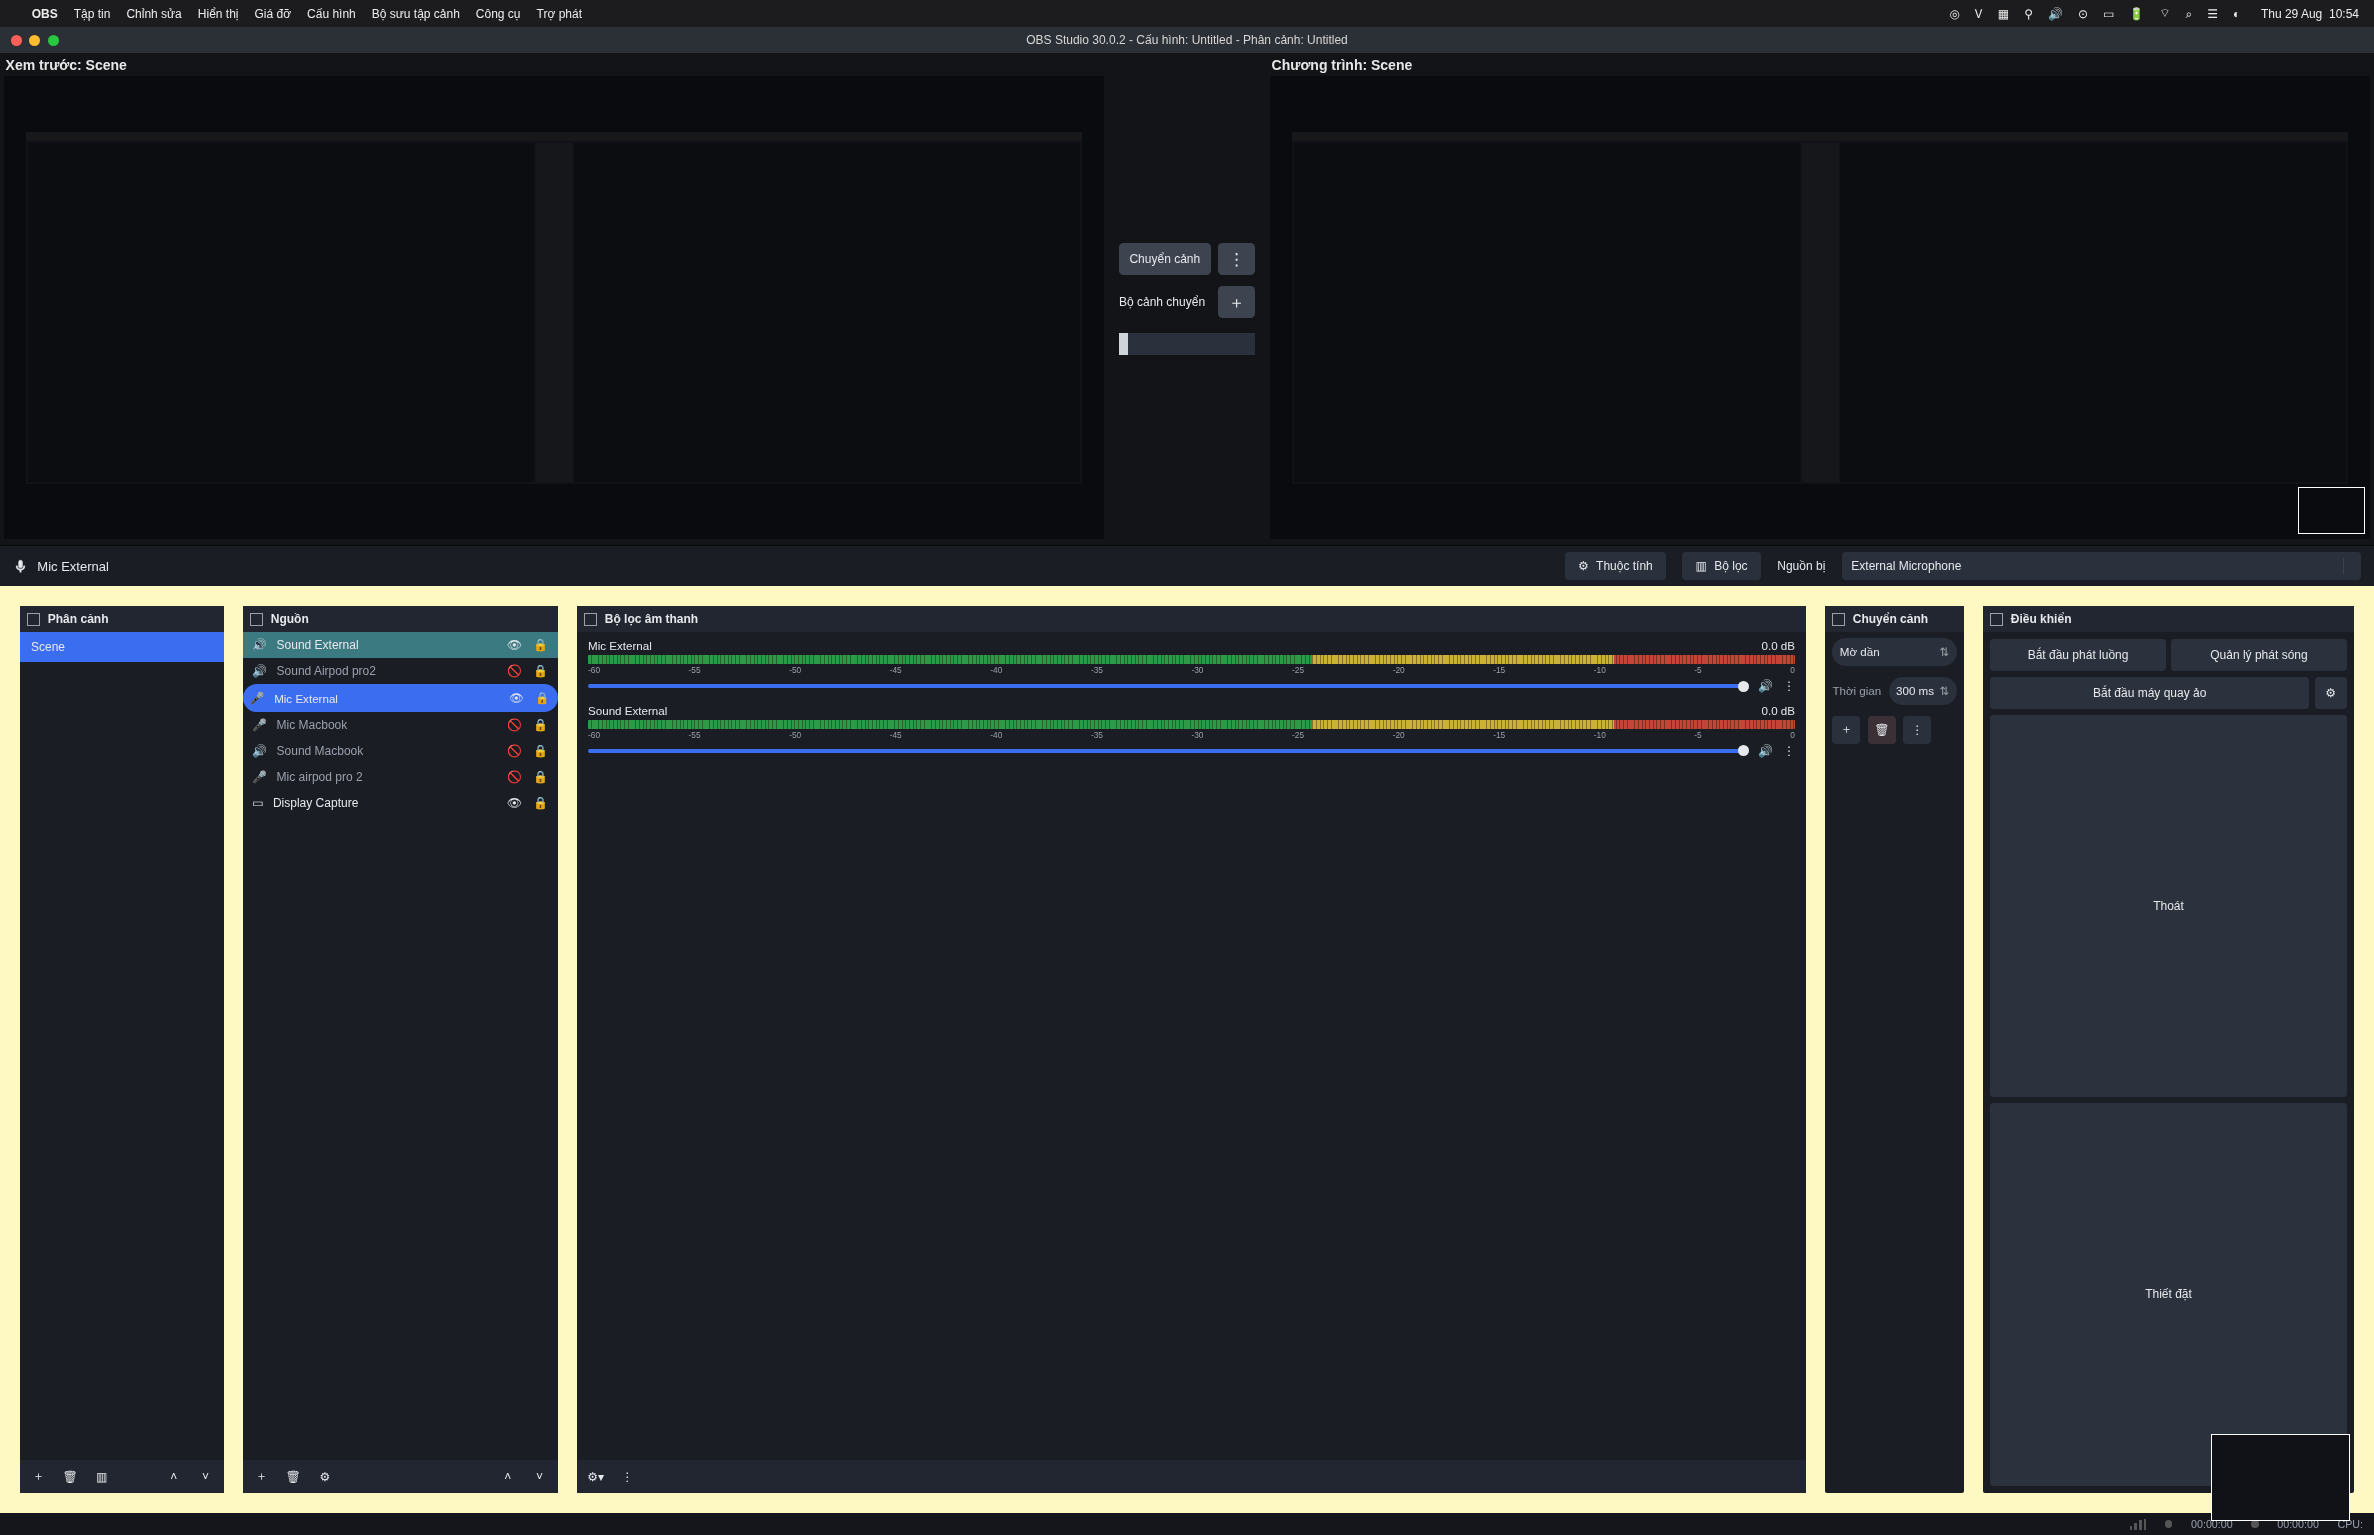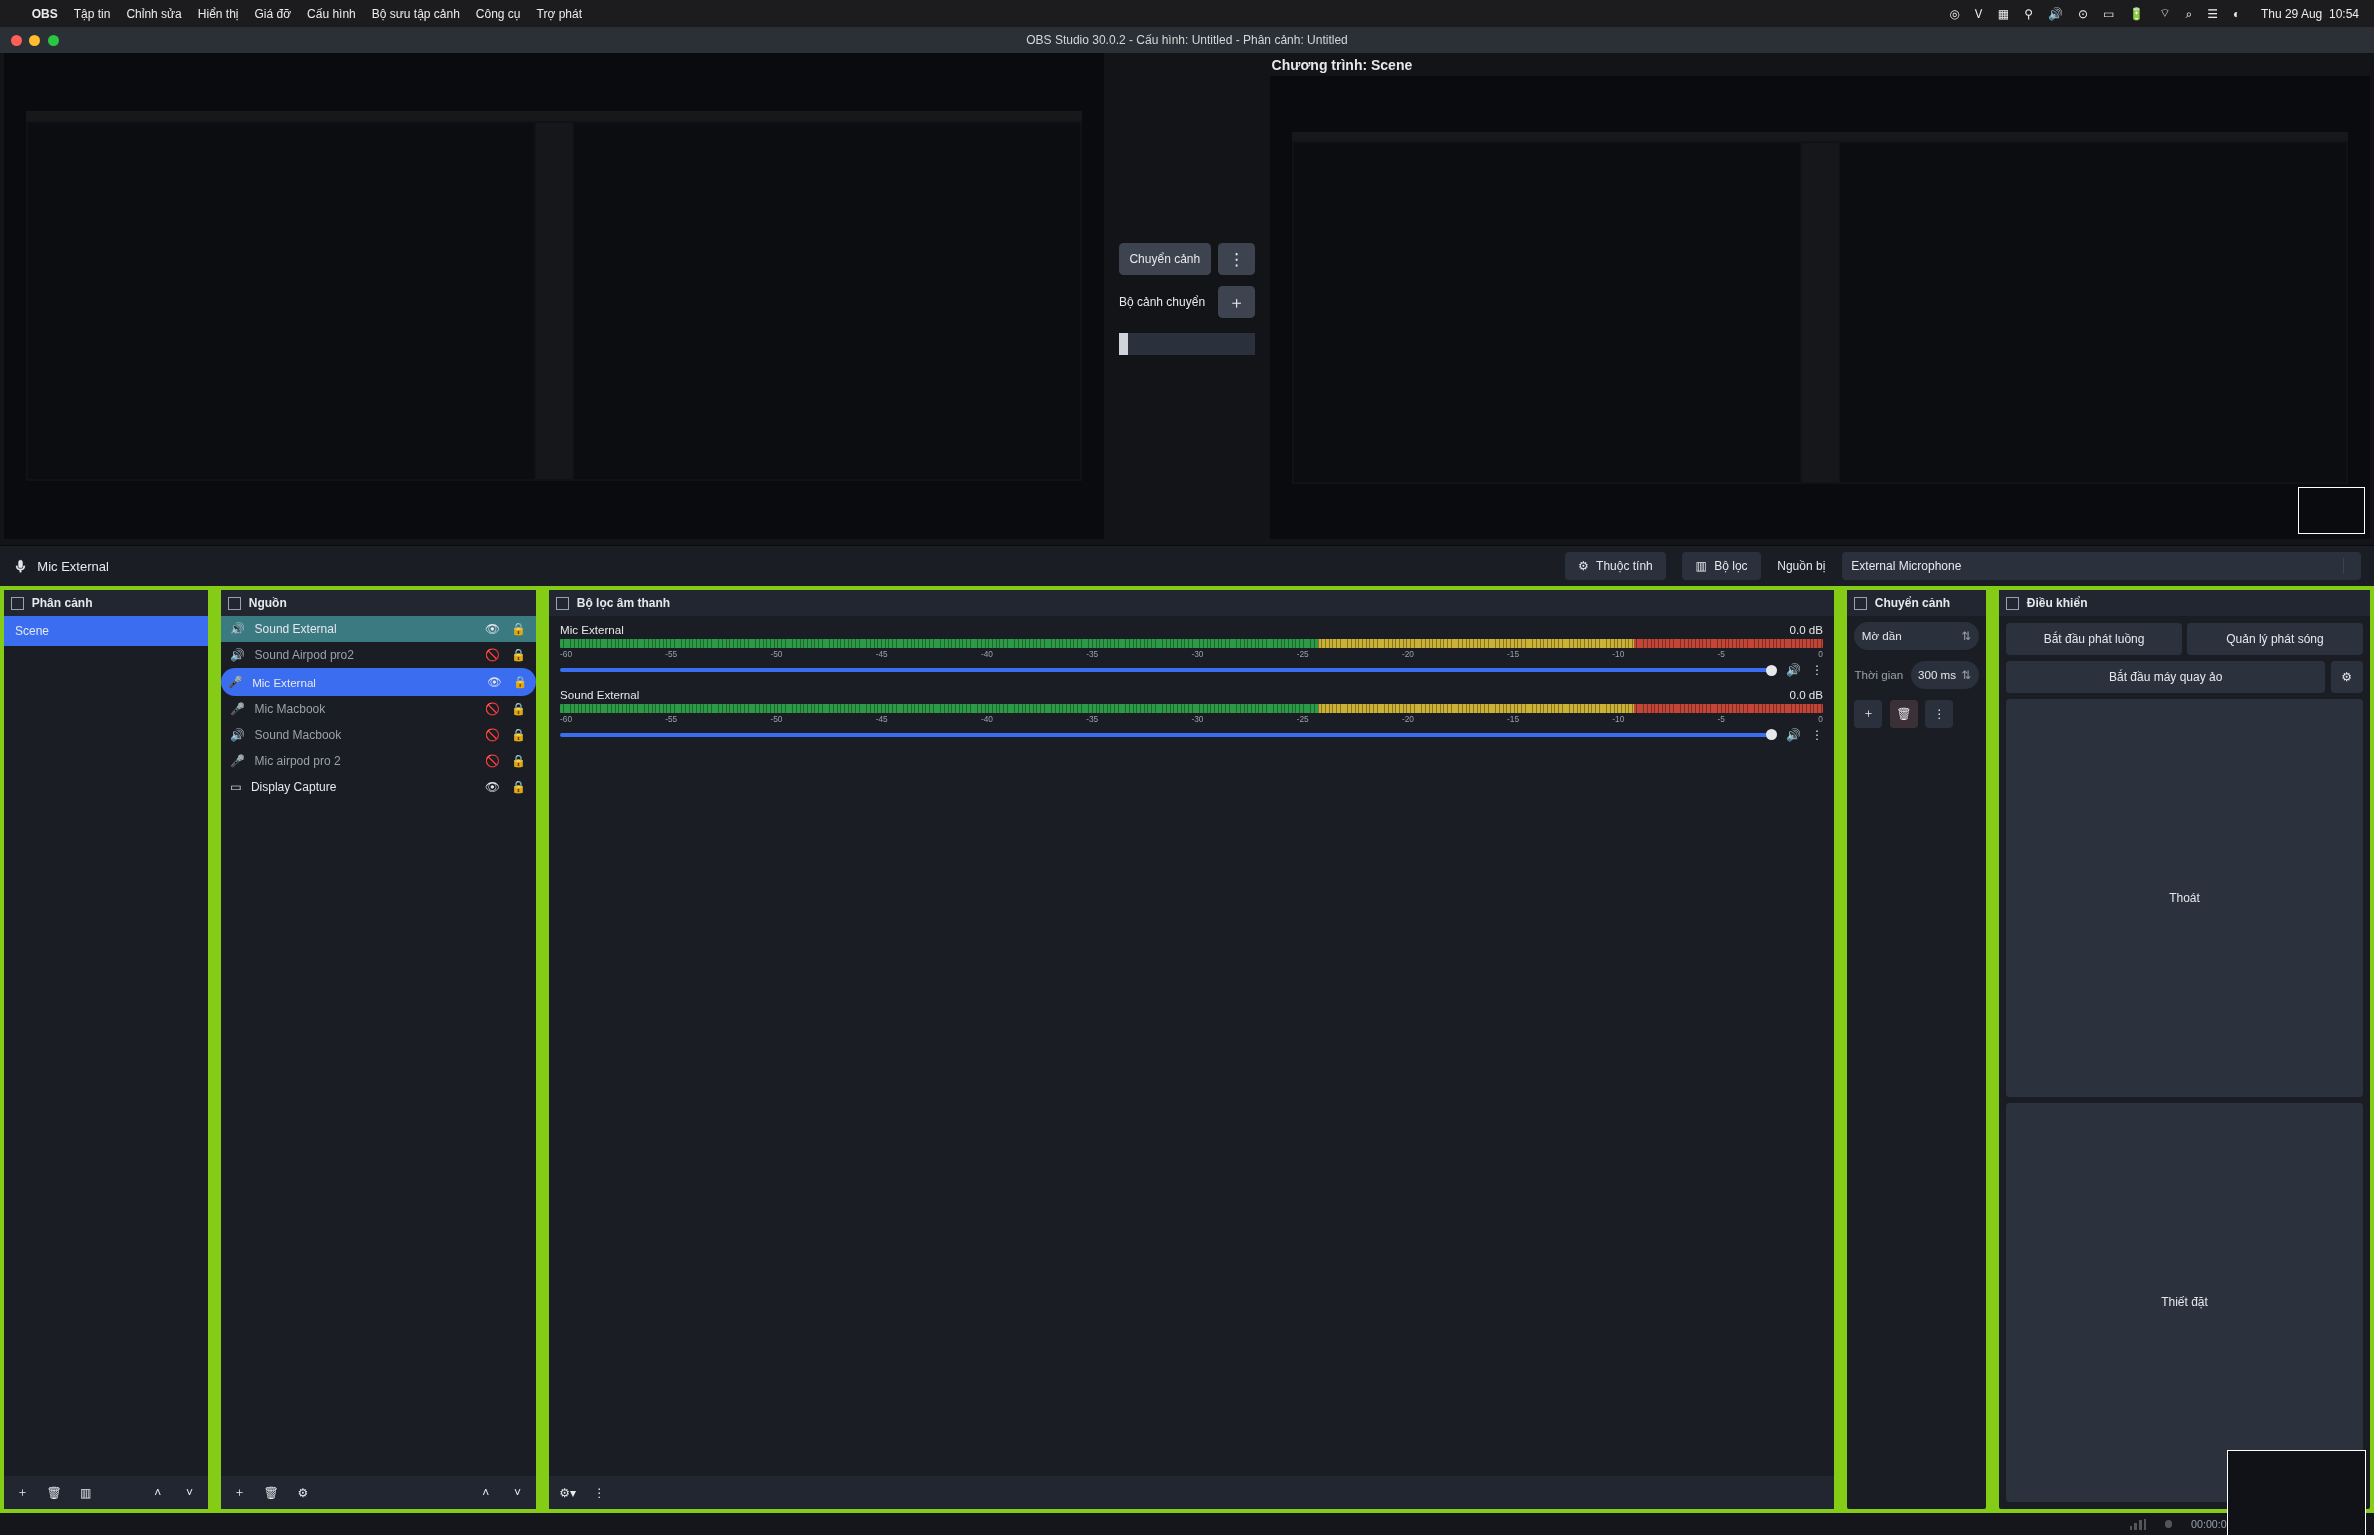"Xem trước: Scene" div.pane-label { html: none -> <div>Xem trước: Scene</div> }
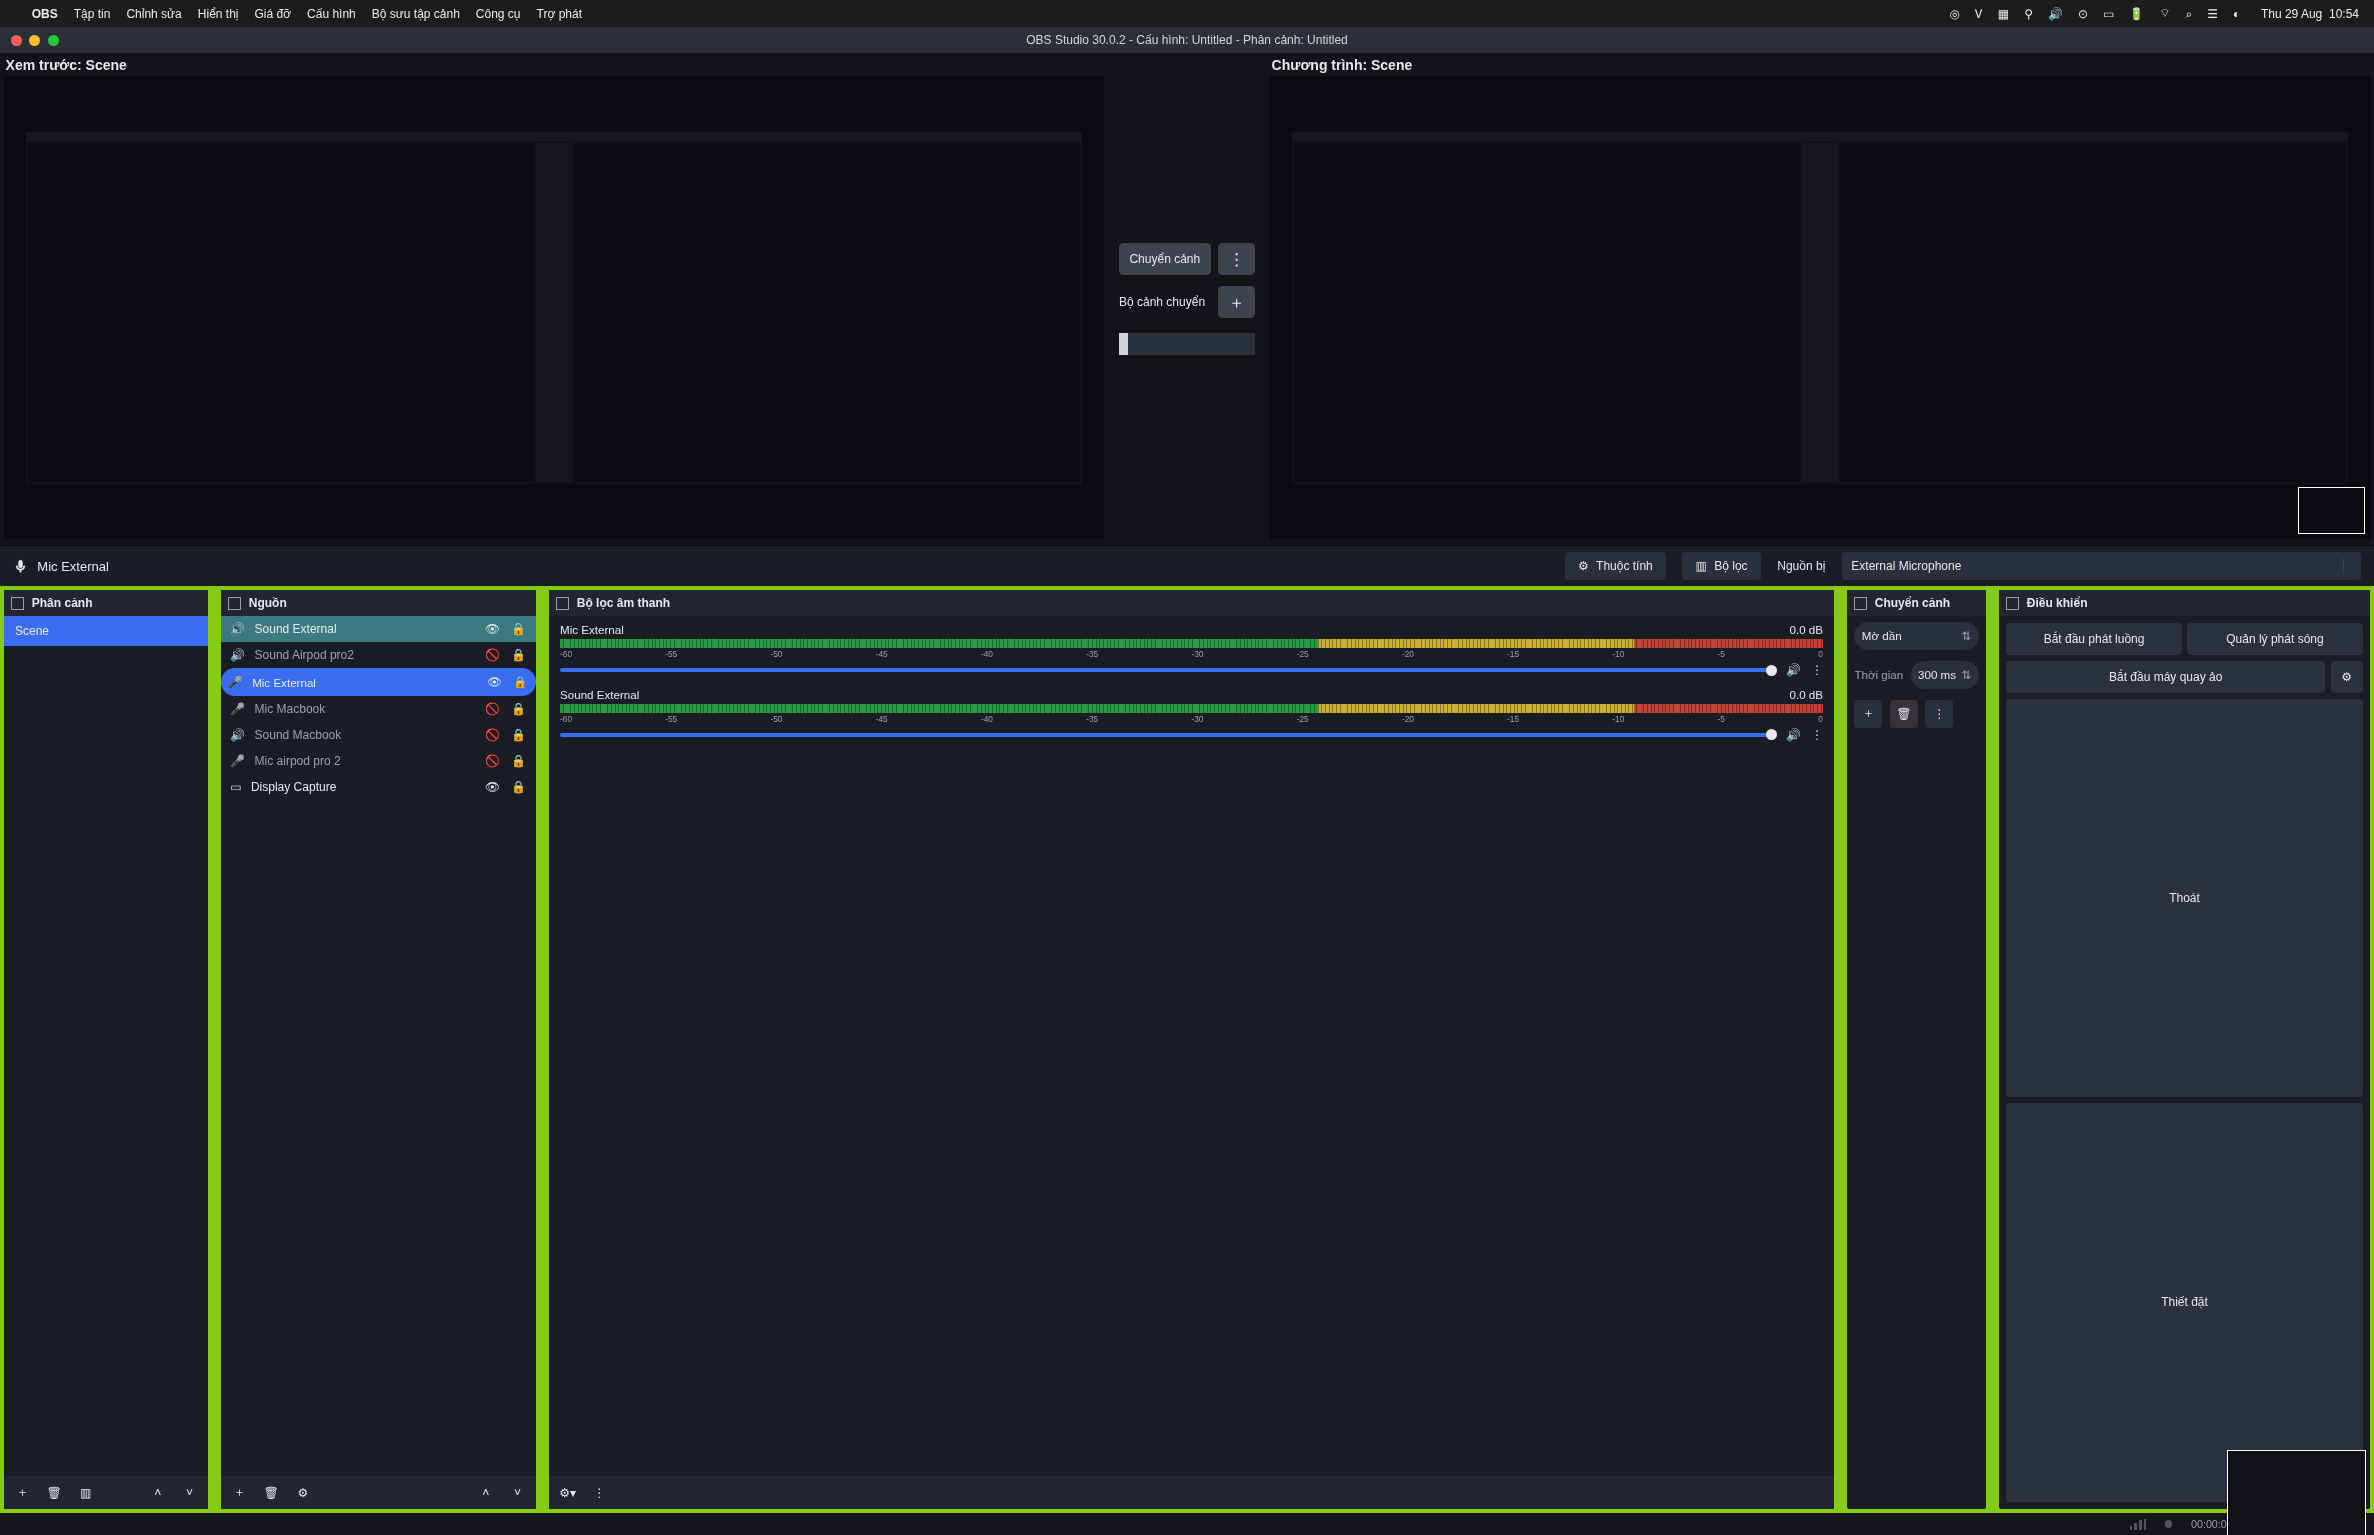"Phân cảnh" .docks { background: #84cc16 -> #fef9c3; gap: 13px -> 19px; padding: 4px -> 20px }
